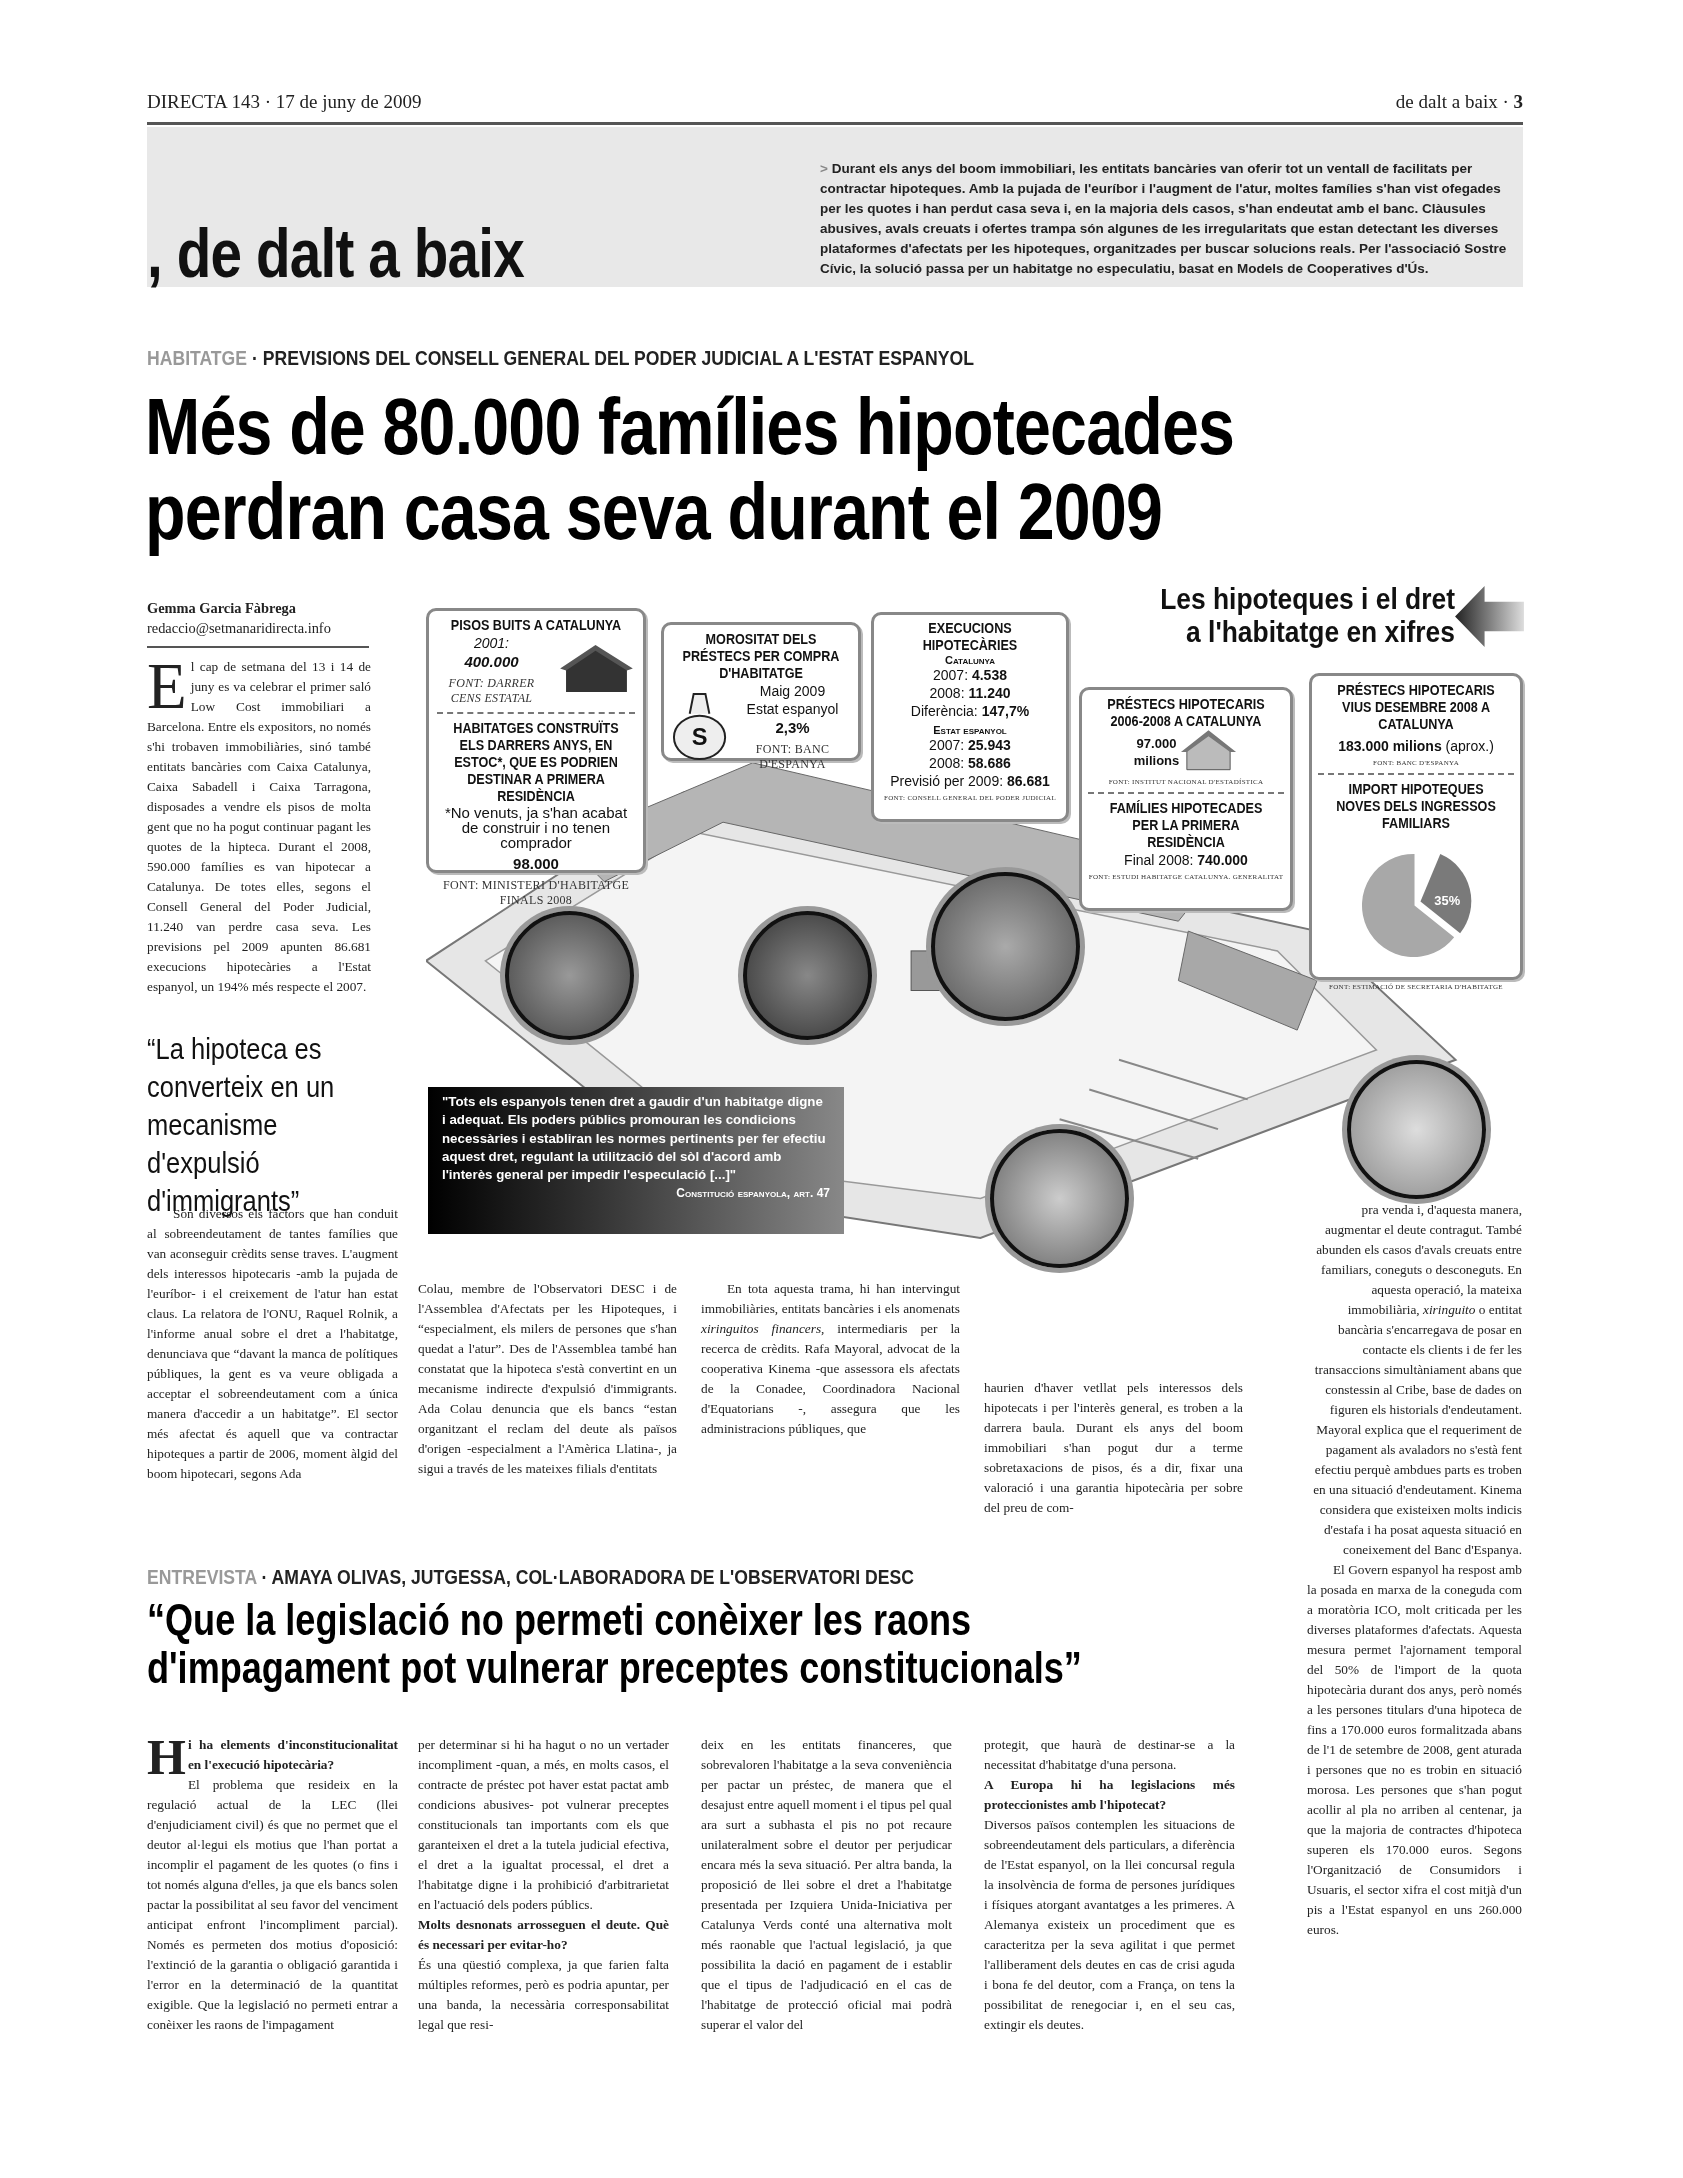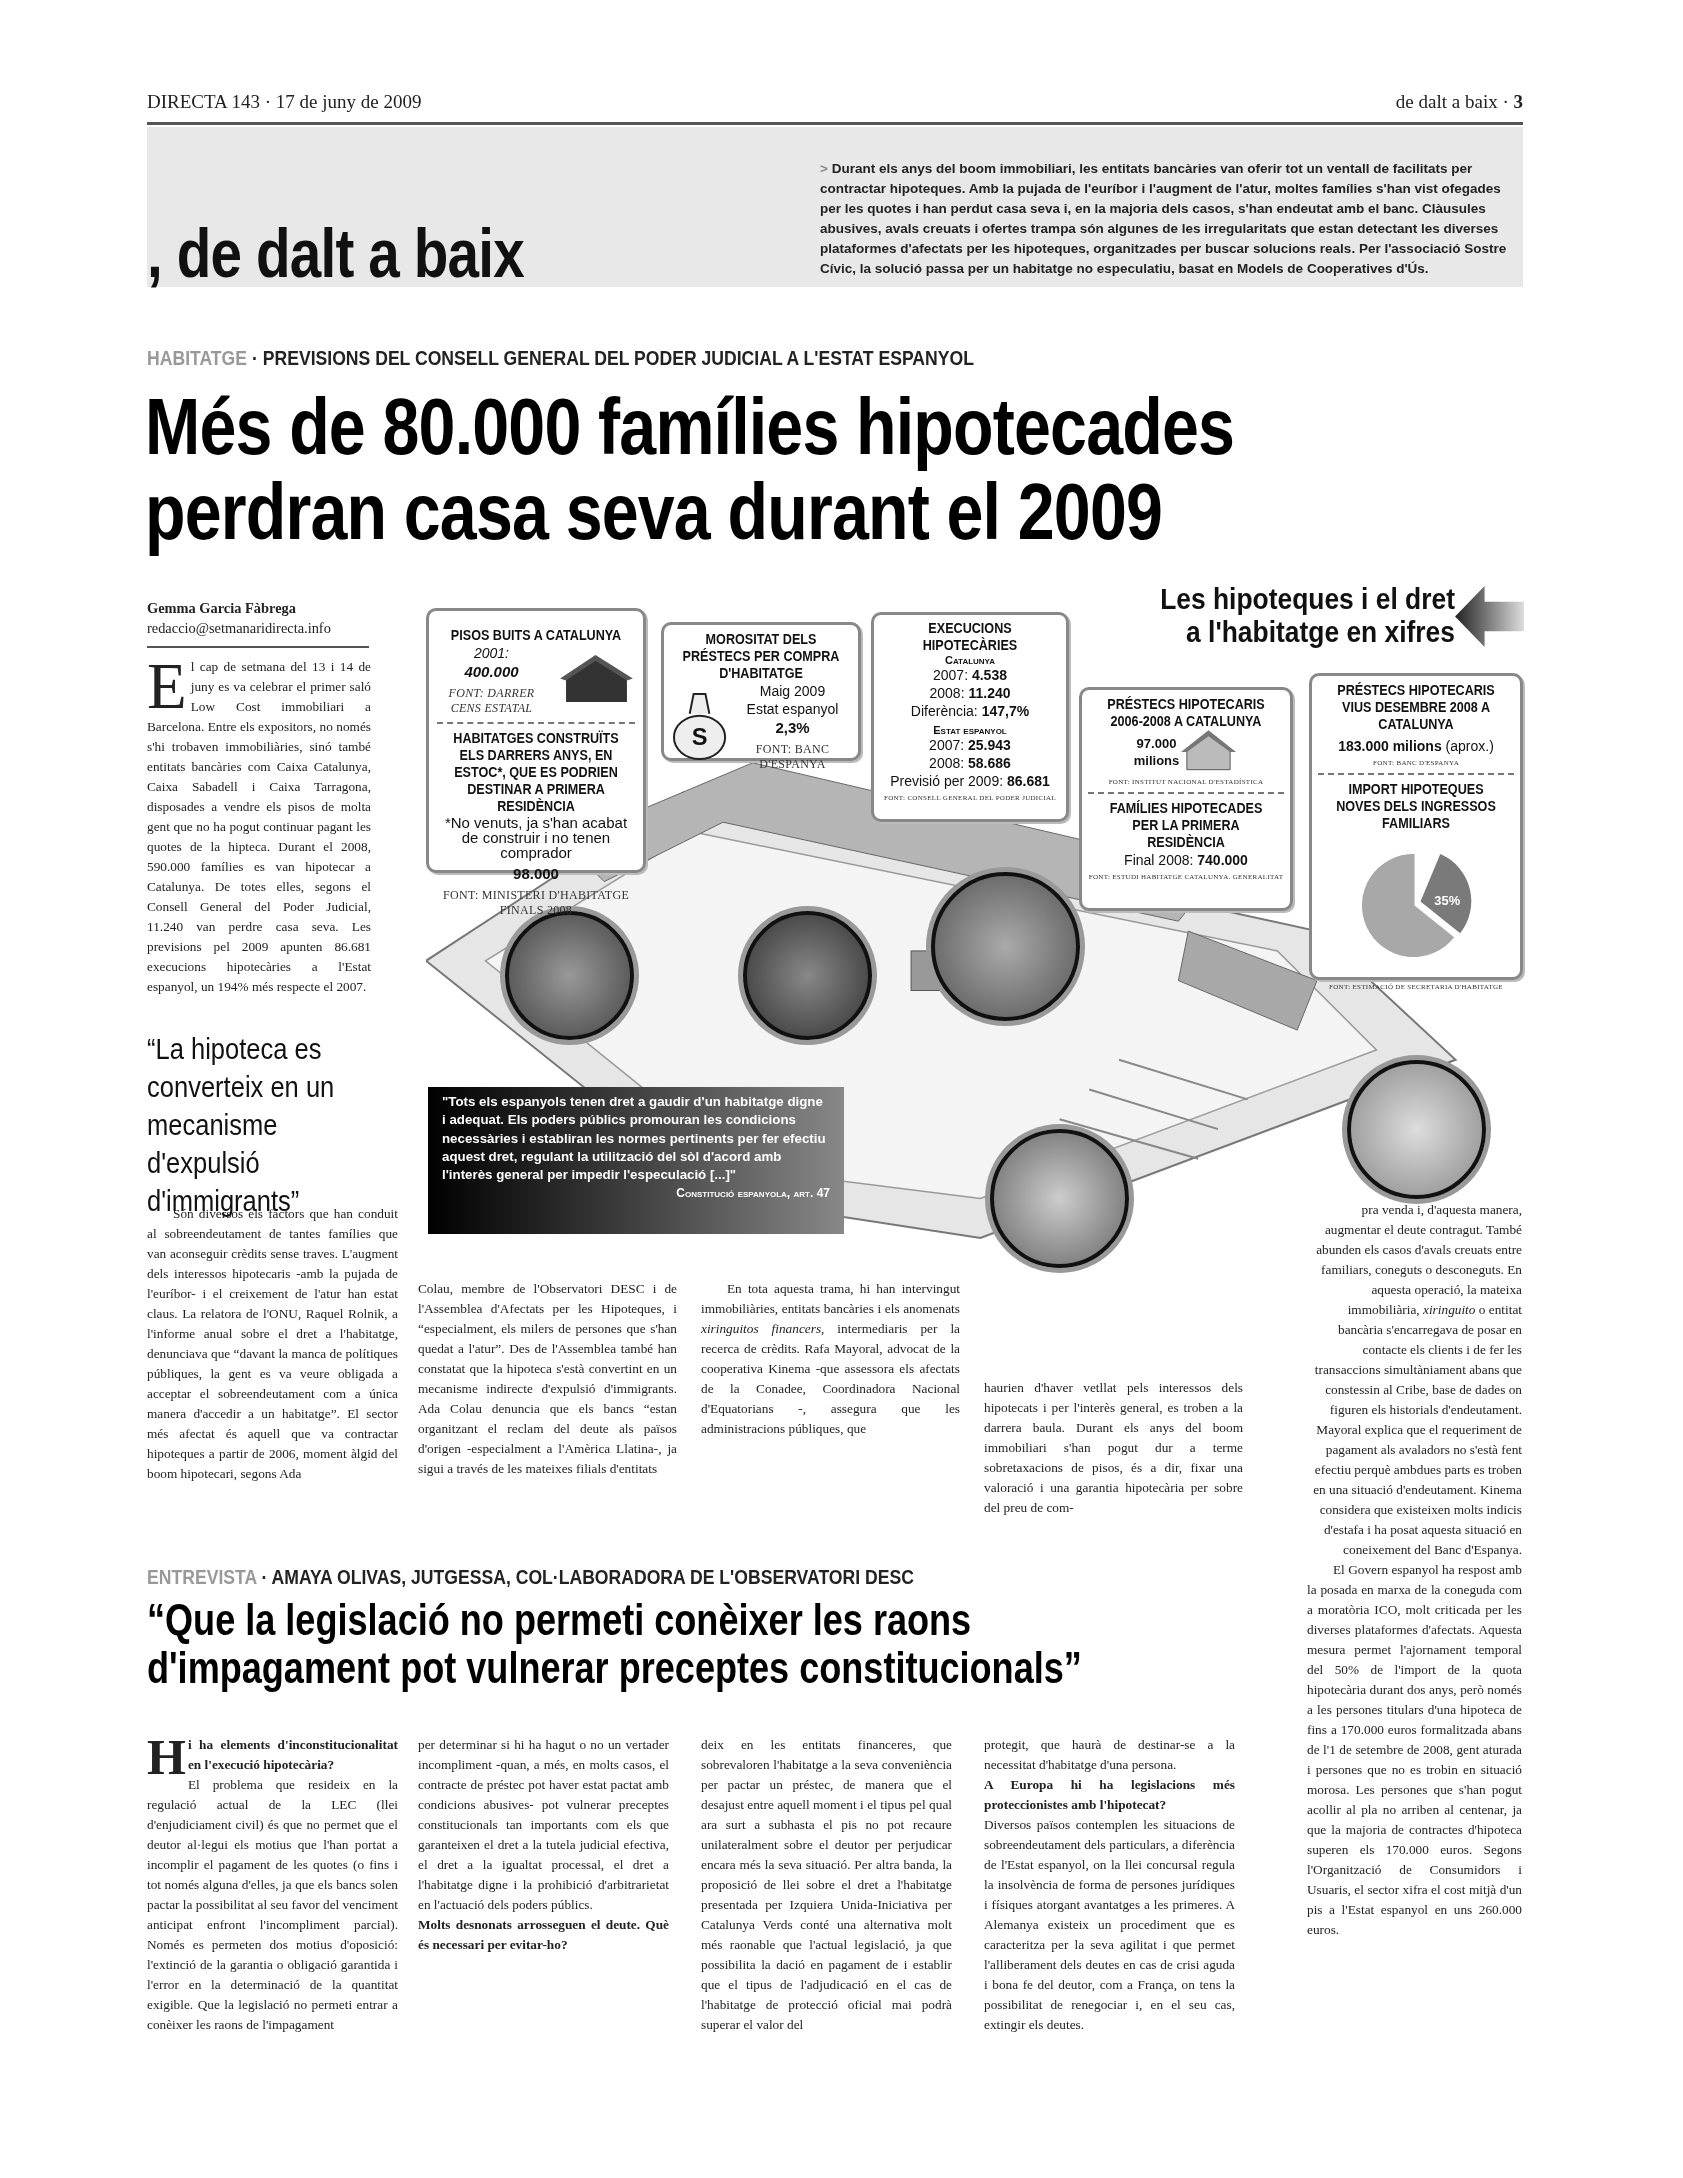"PISOS BUITS A CATALUNYA" div.box { padding: 16px 8px -> 6px 8px }
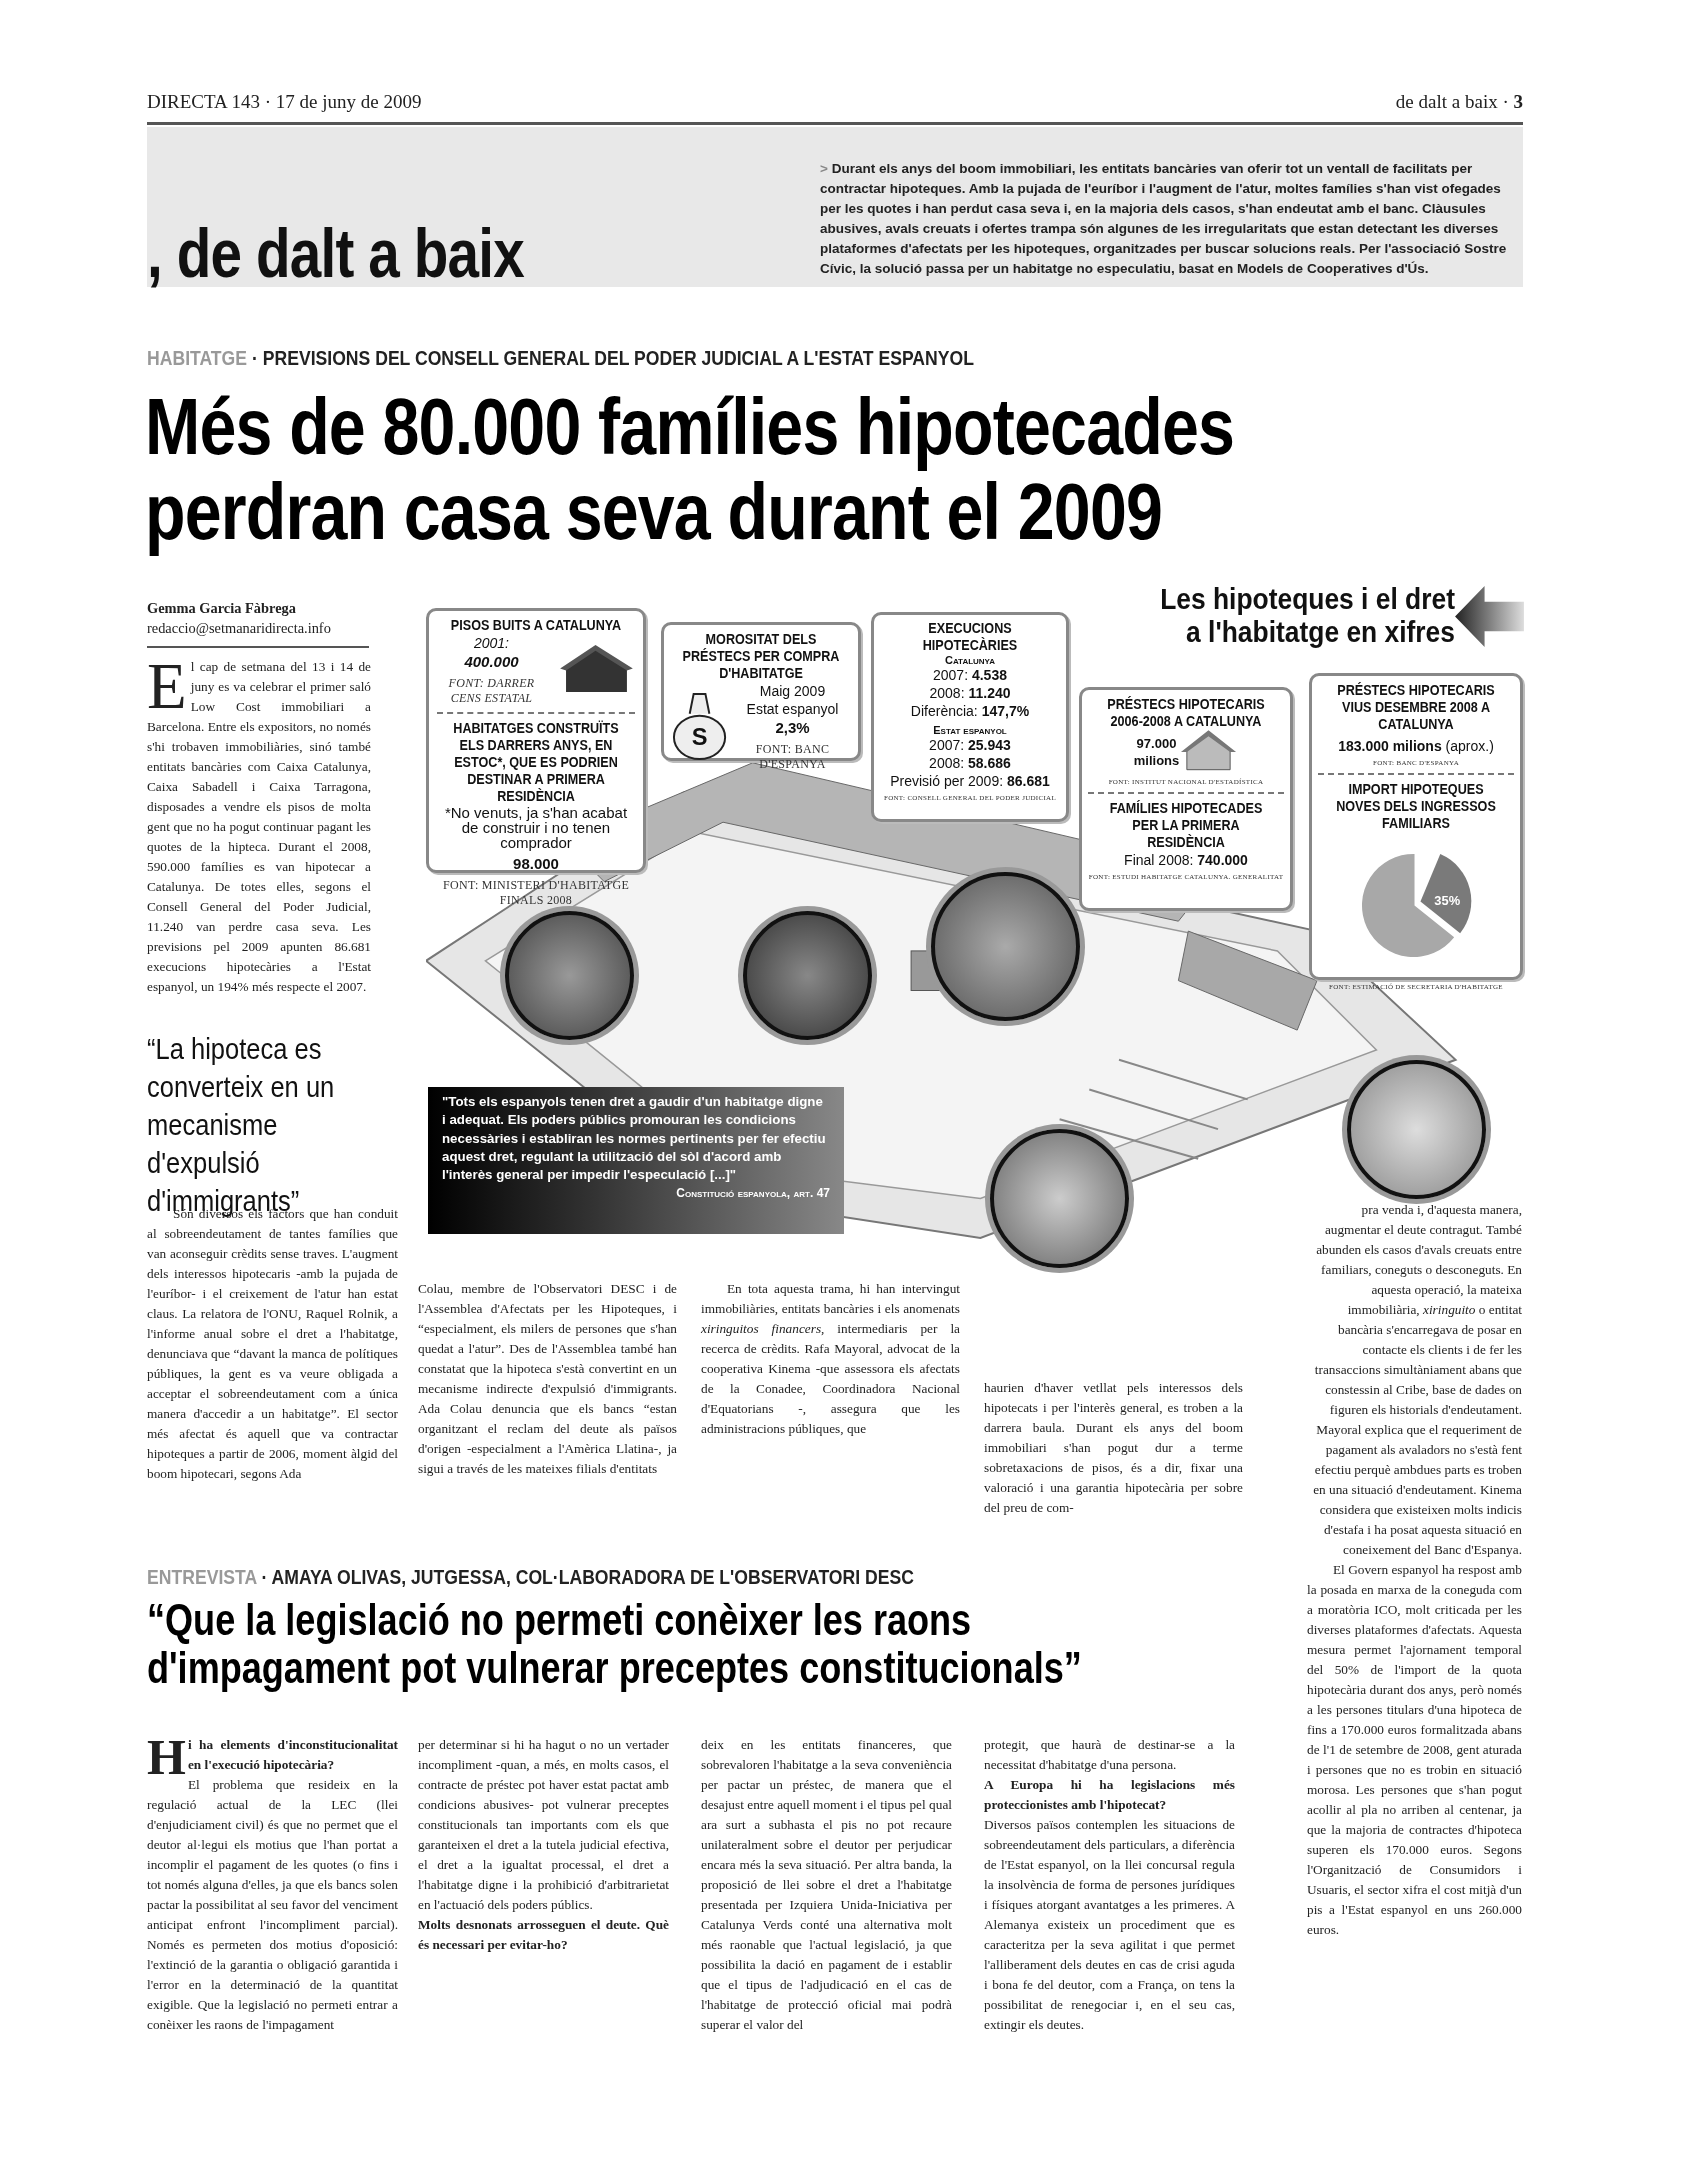"És una qüestió complexa, ja" div { html: none -> <div>És una qüestió complexa, ja que farien falta múltiples reformes, però es podria apuntar, per una banda, la necessària corresponsabilitat legal que resi-</div> }
